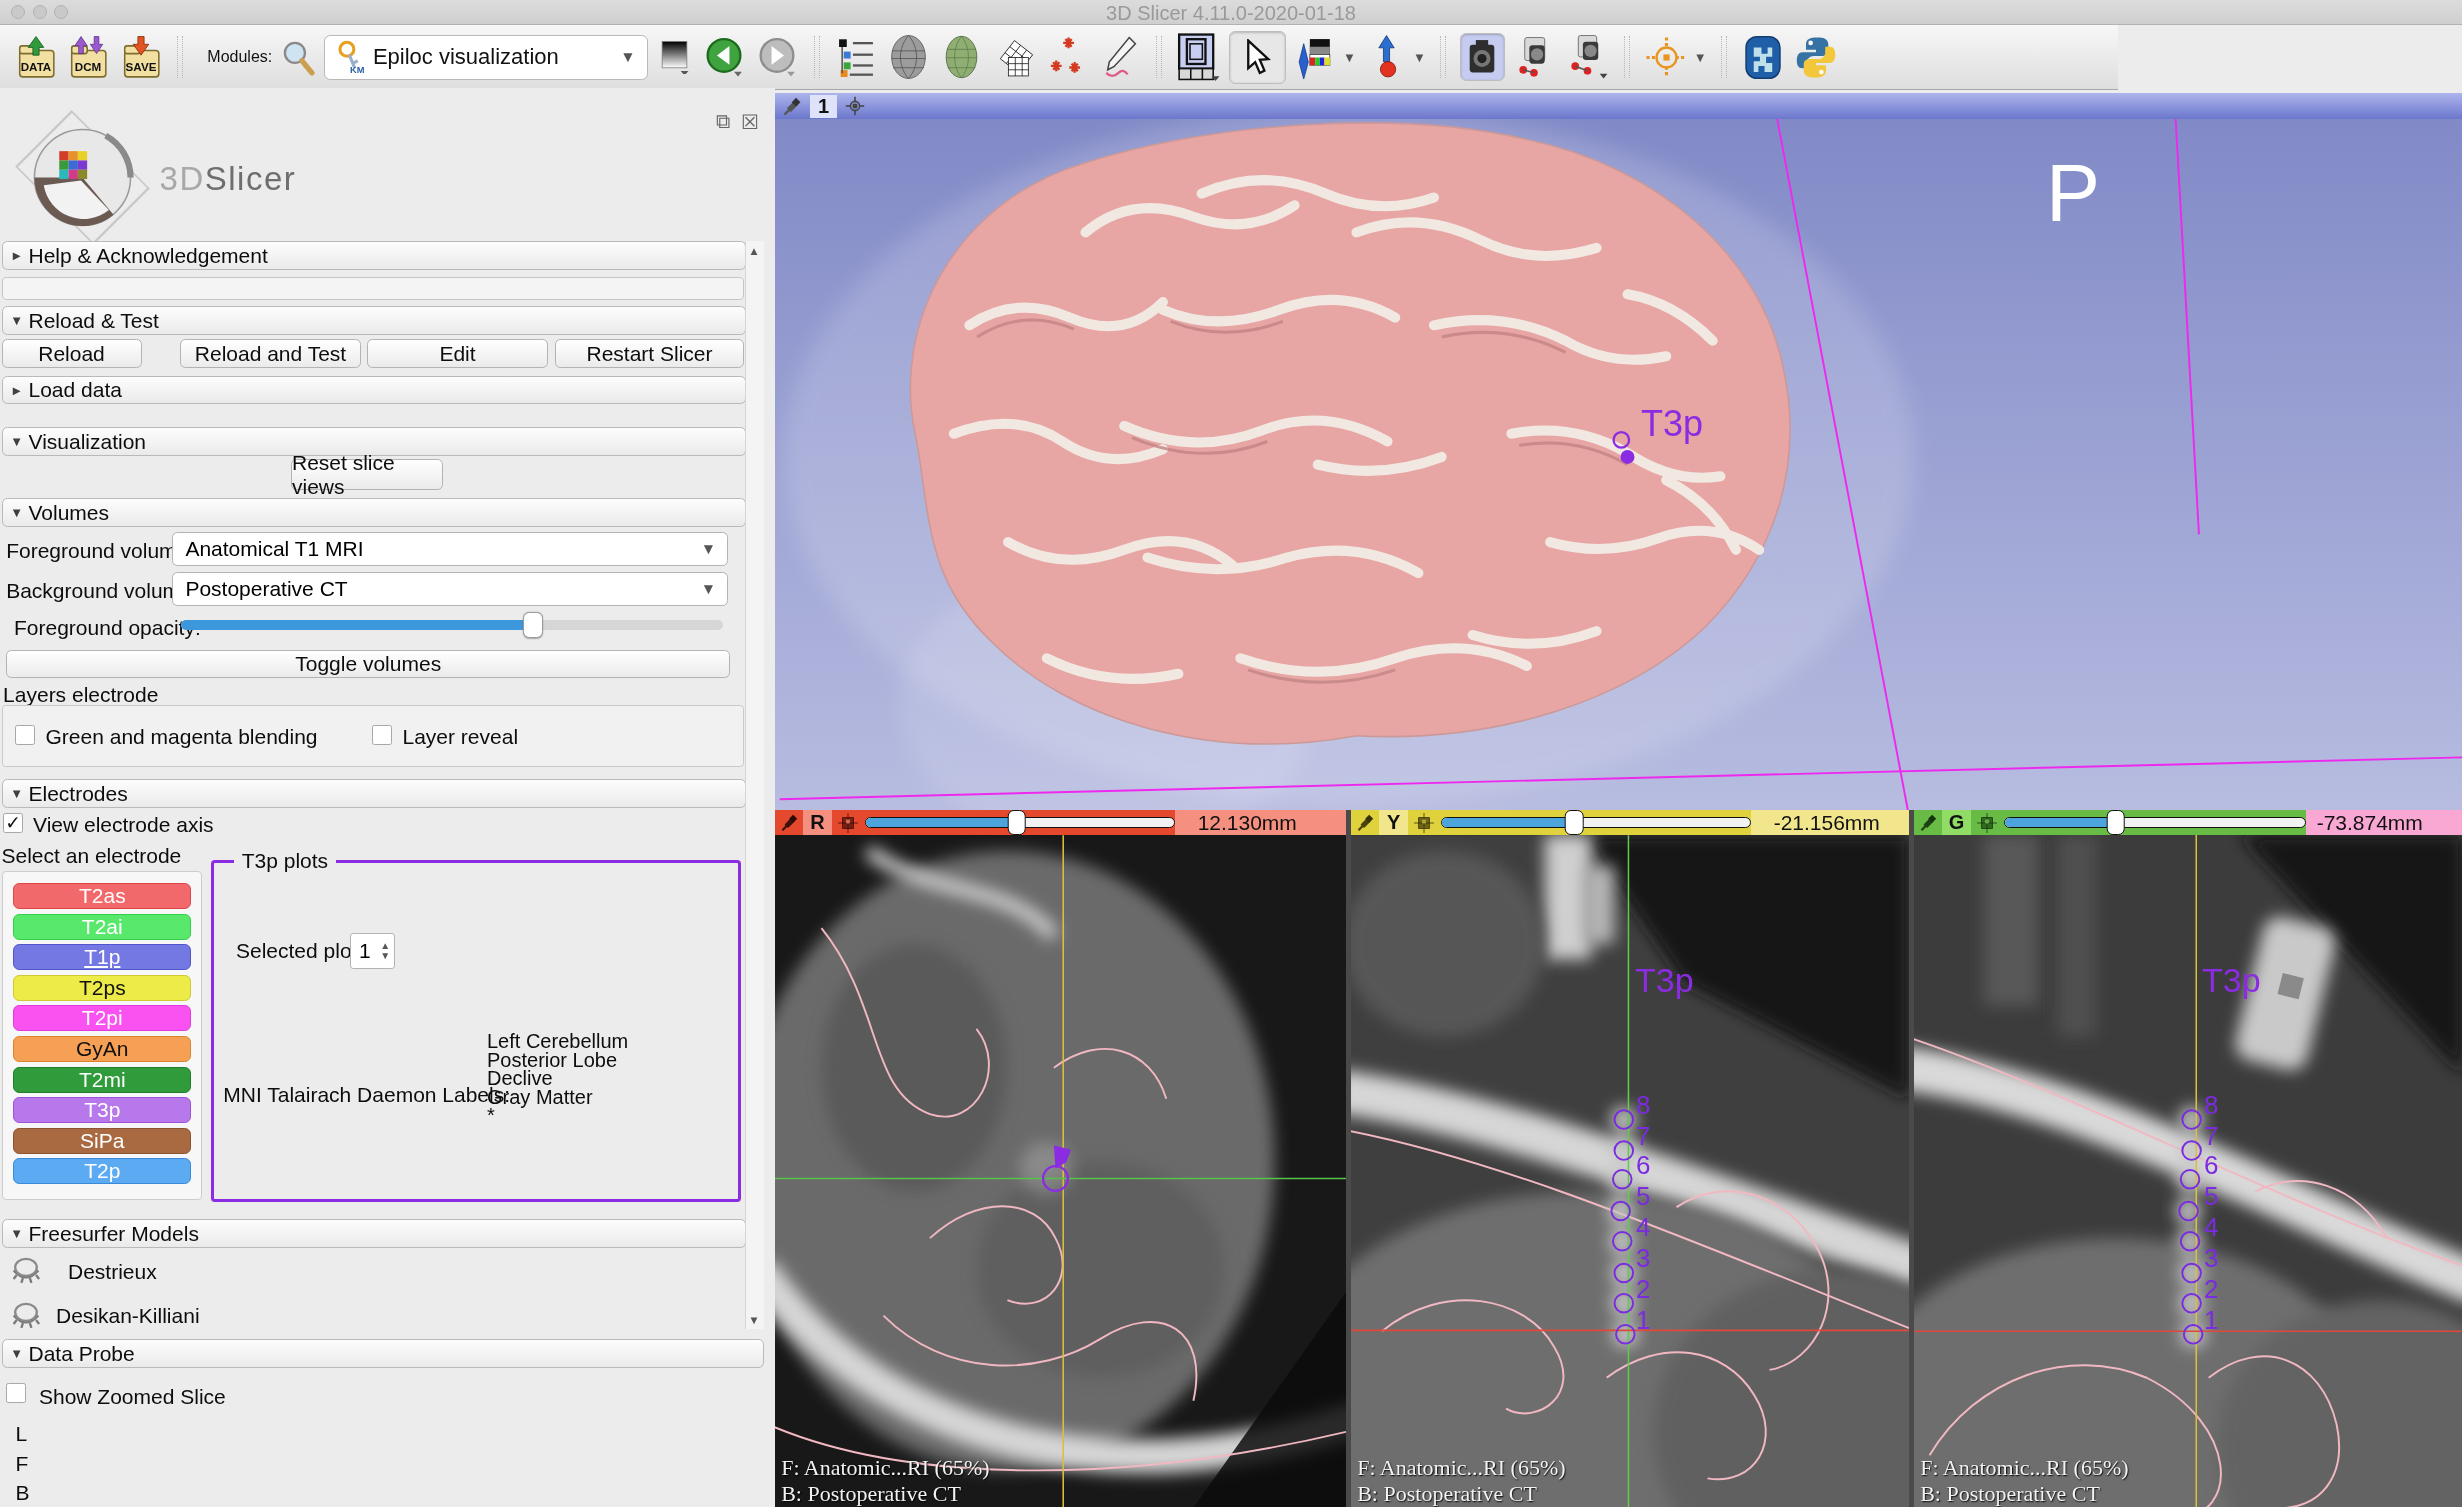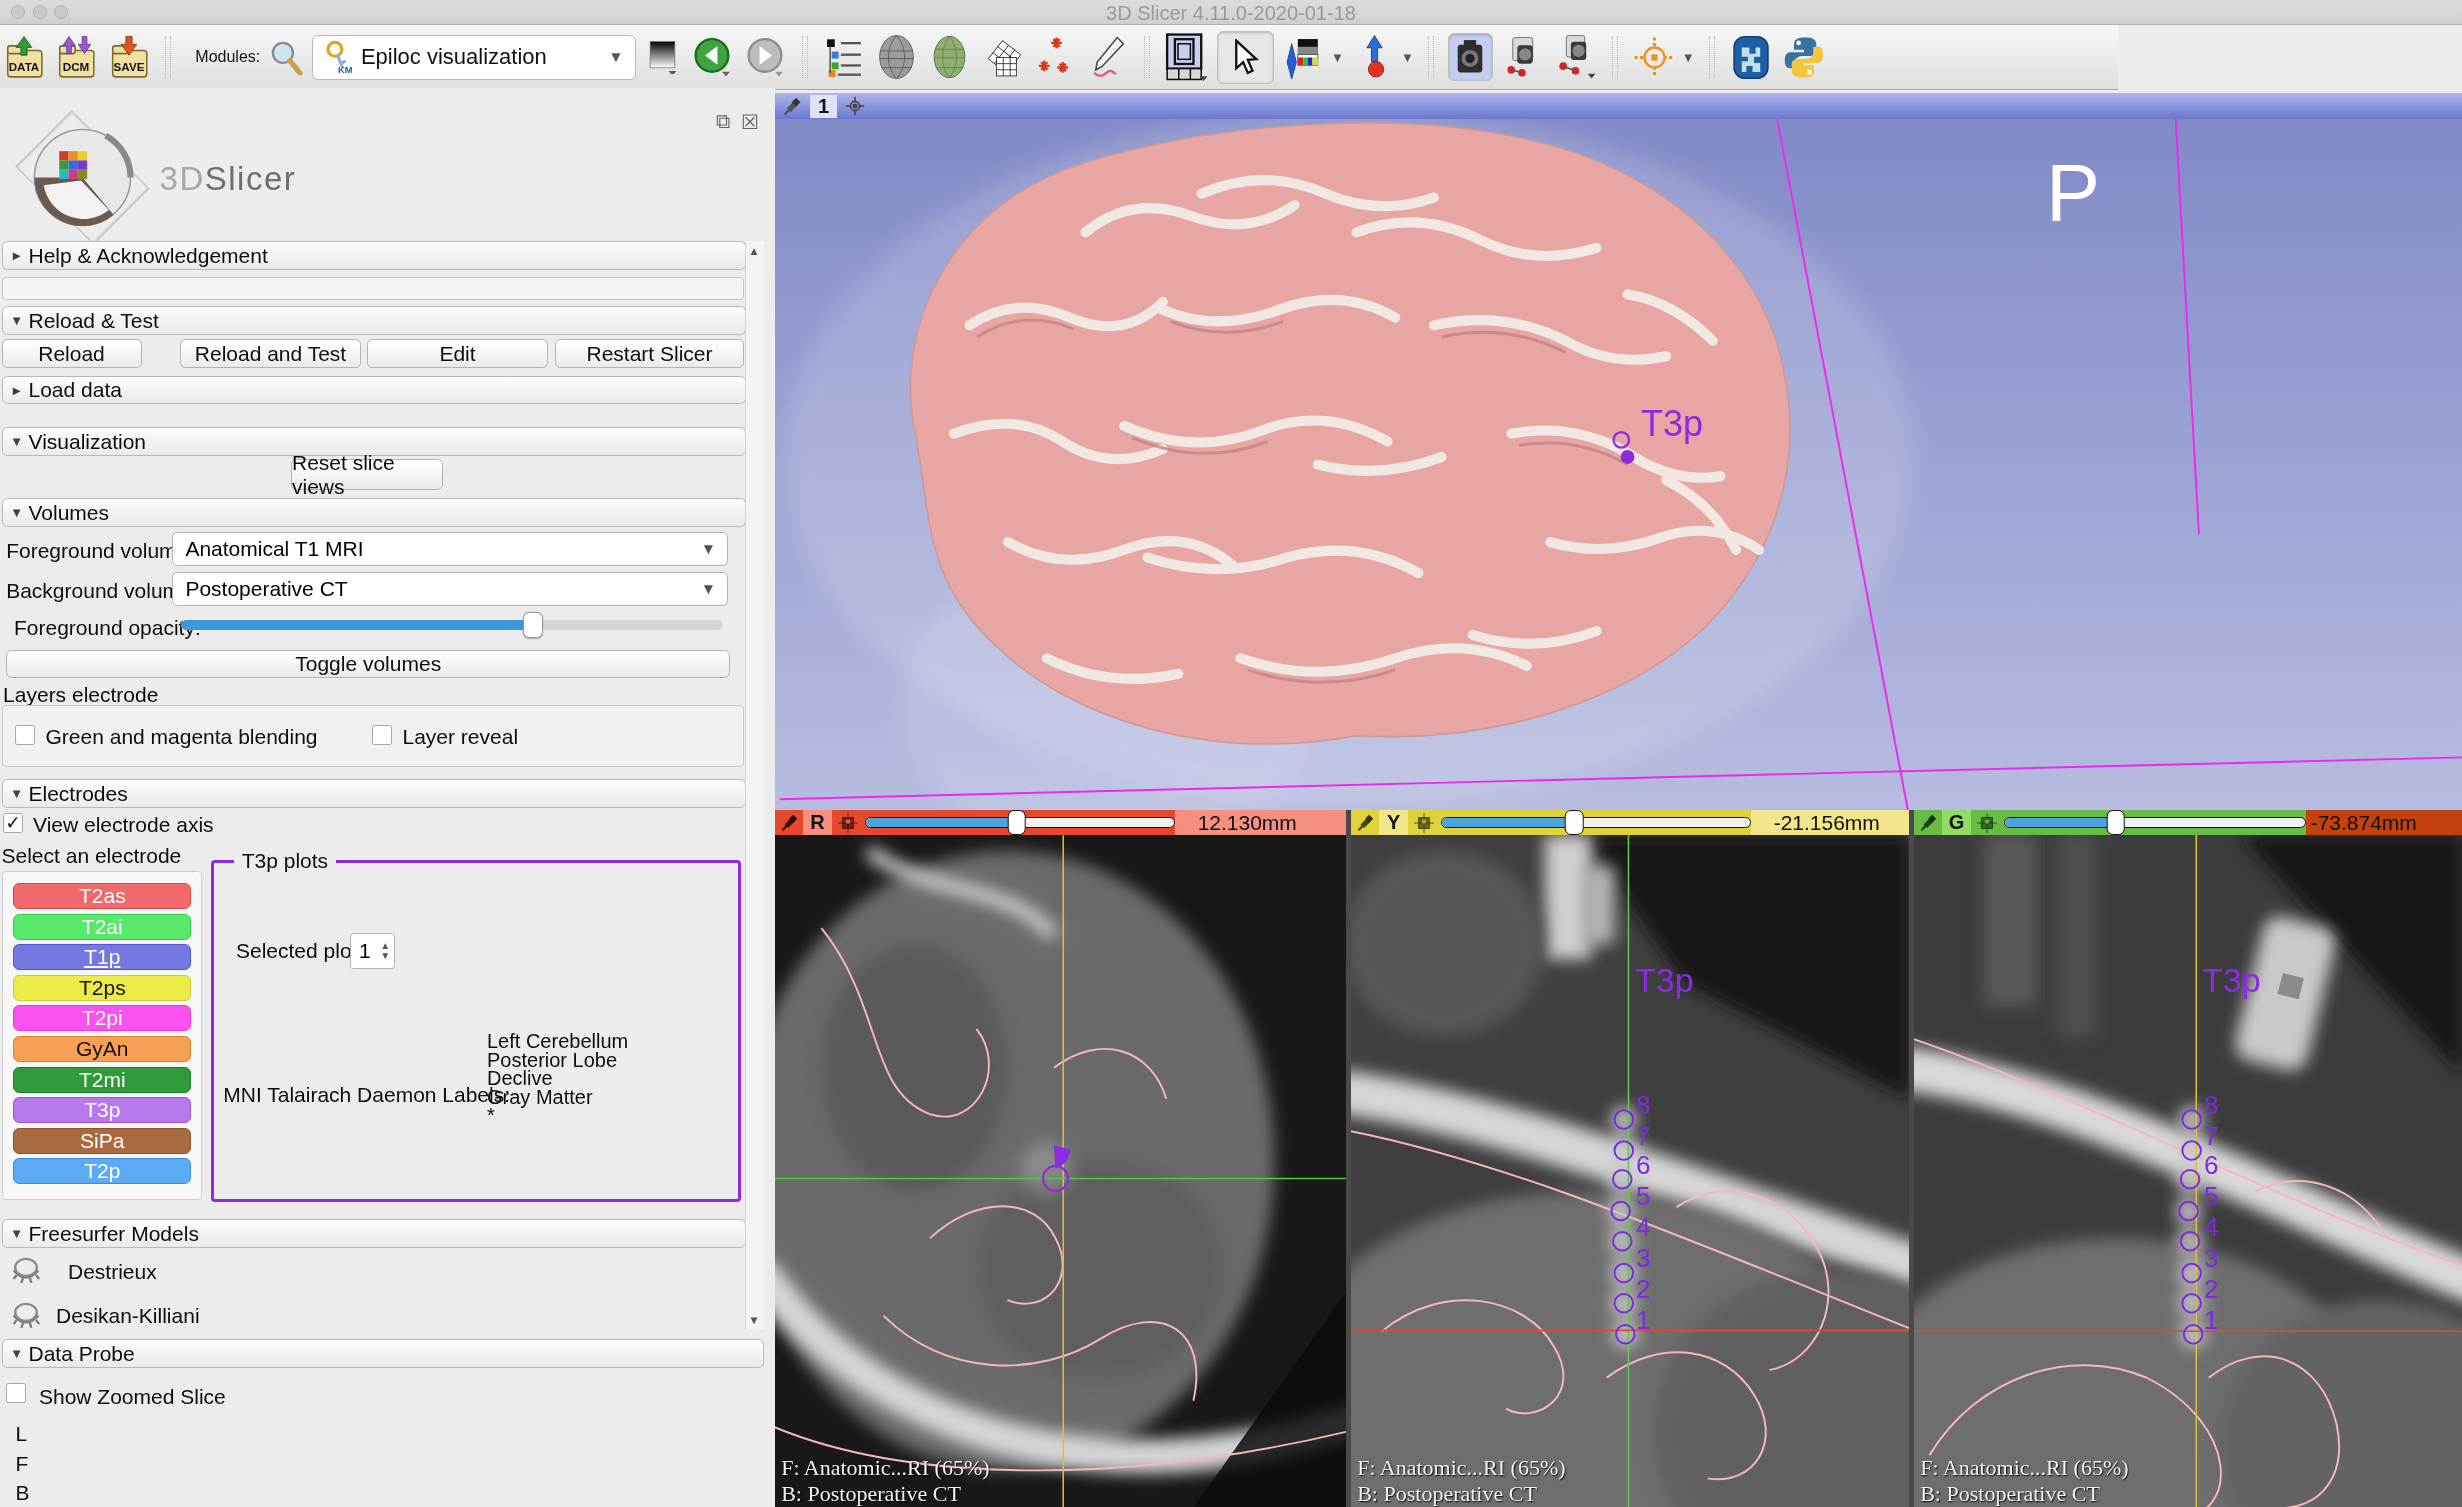"DATA" #toolbar { padding: 0 1px -> 0 13px }
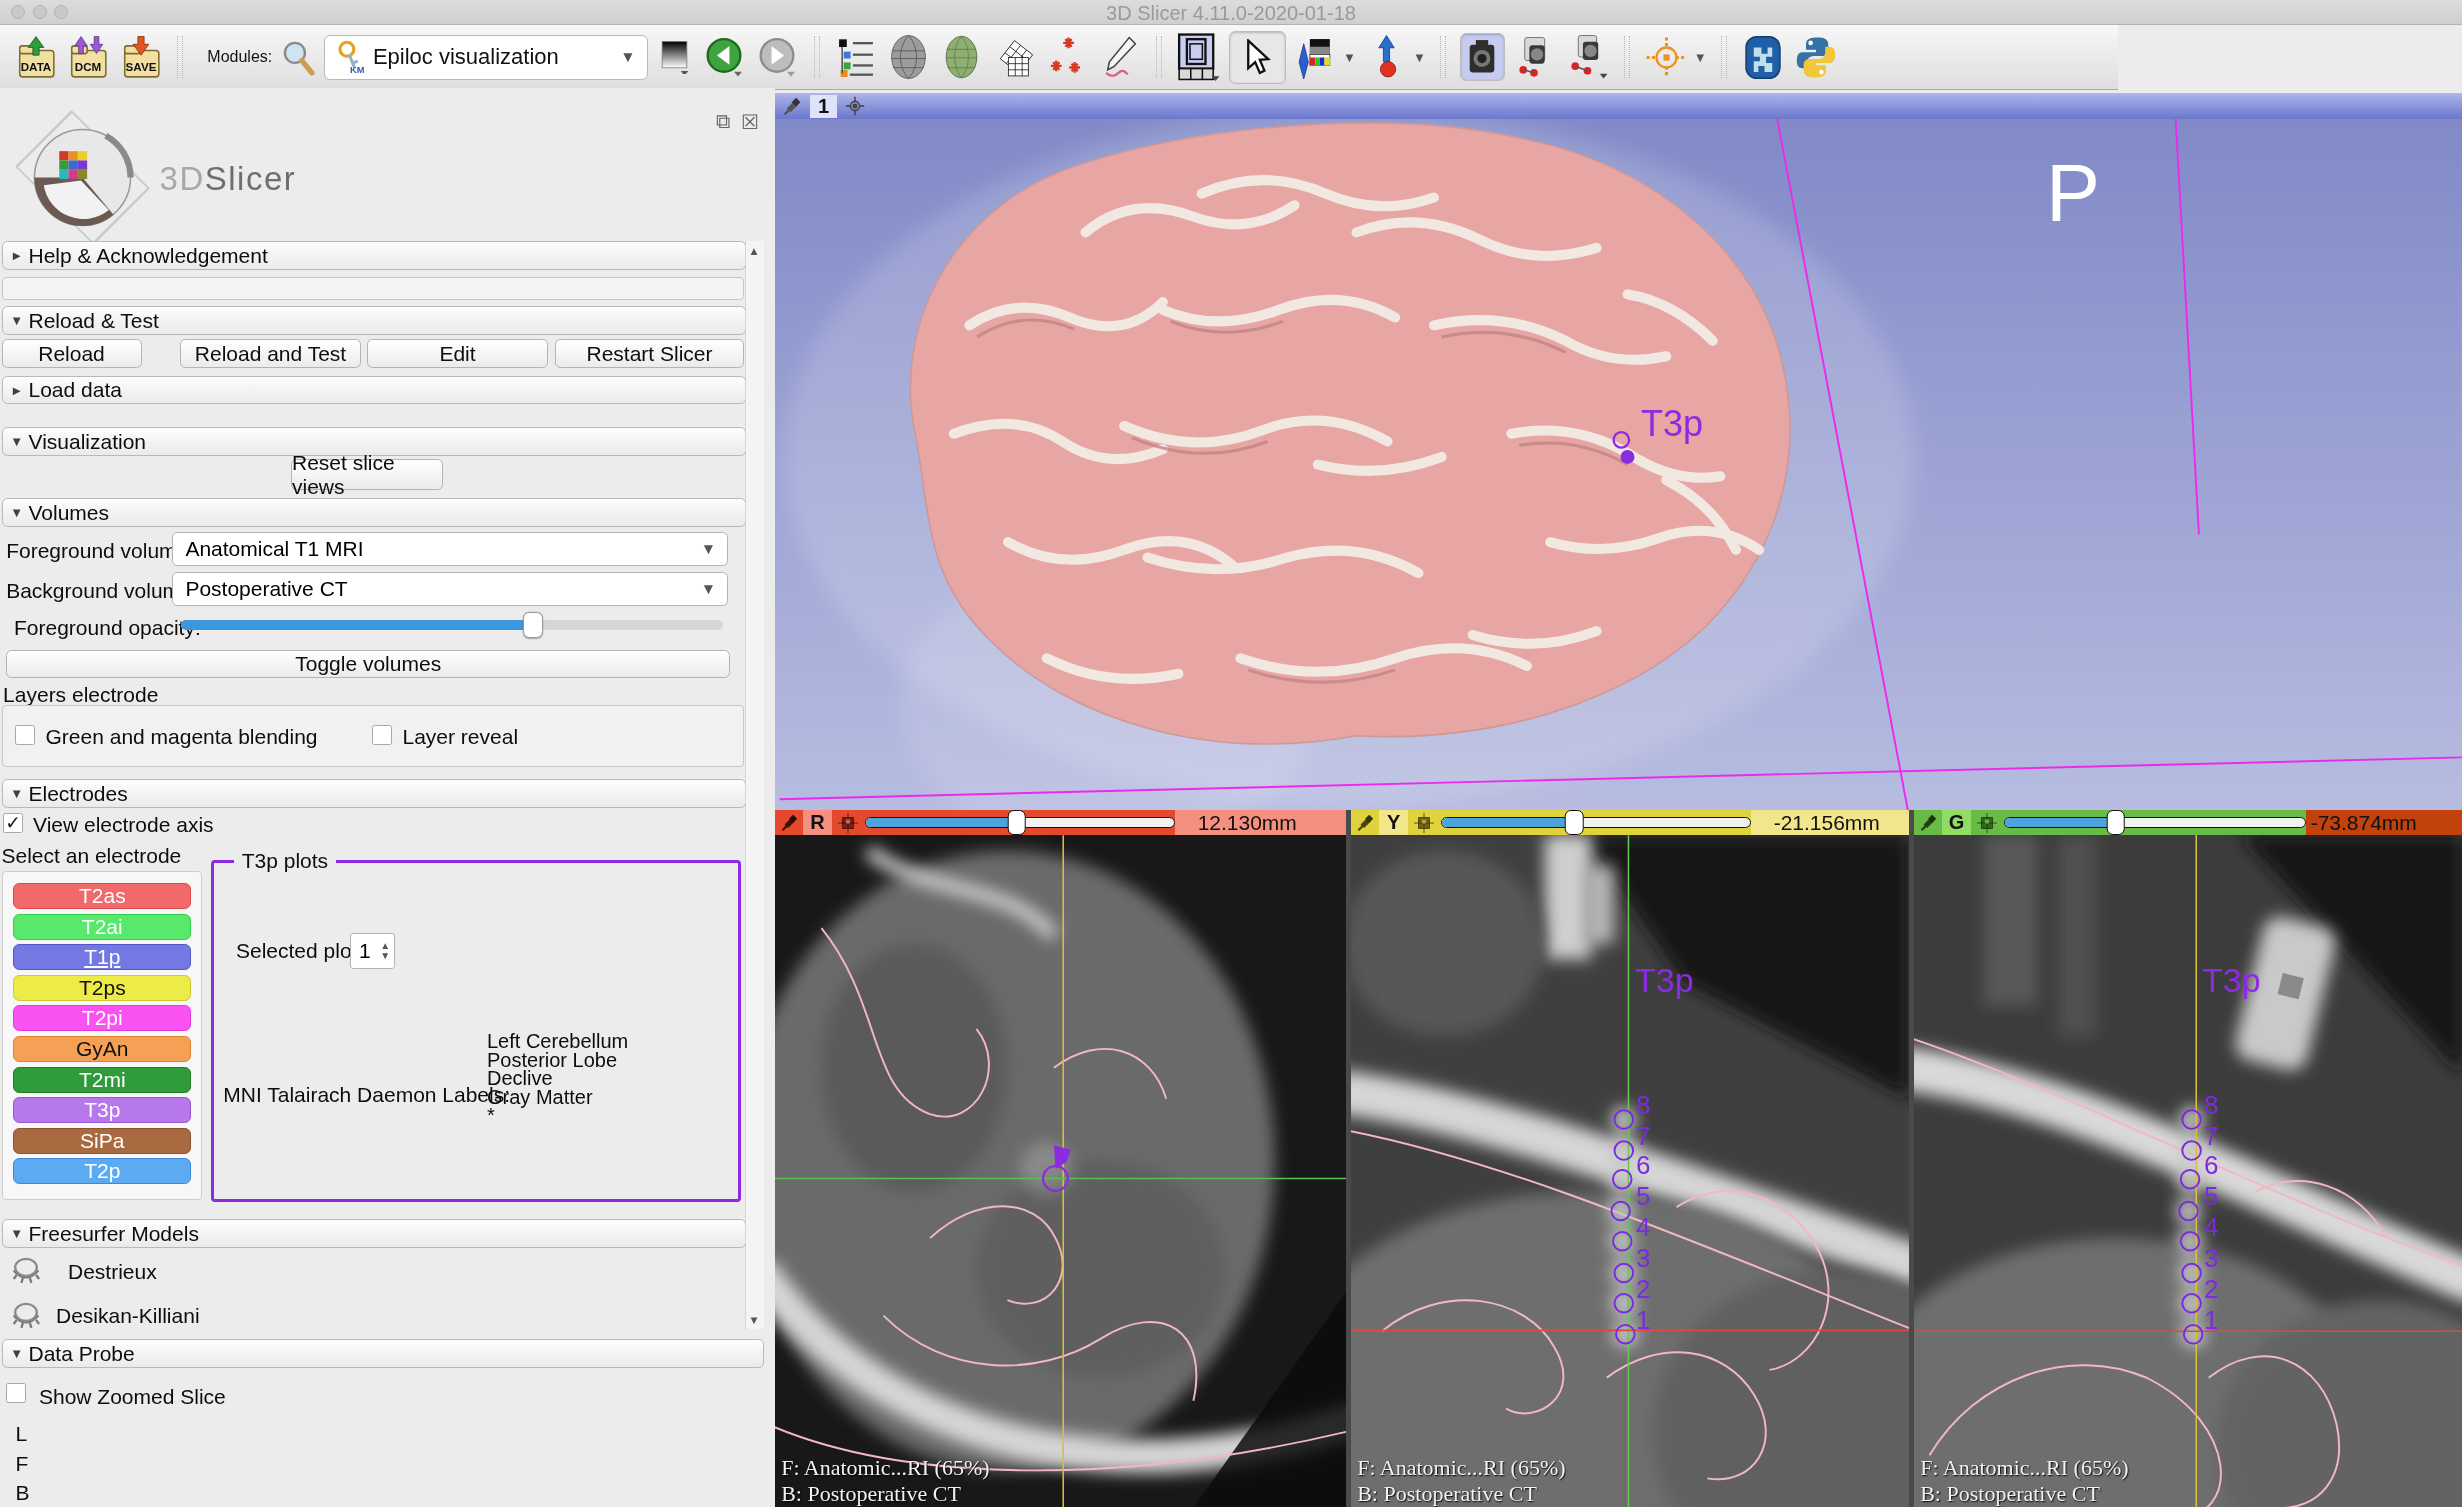"-73.874mm" span.sval { background: #c2410c -> #f9a8d4; padding-left: 5px -> 11px }
